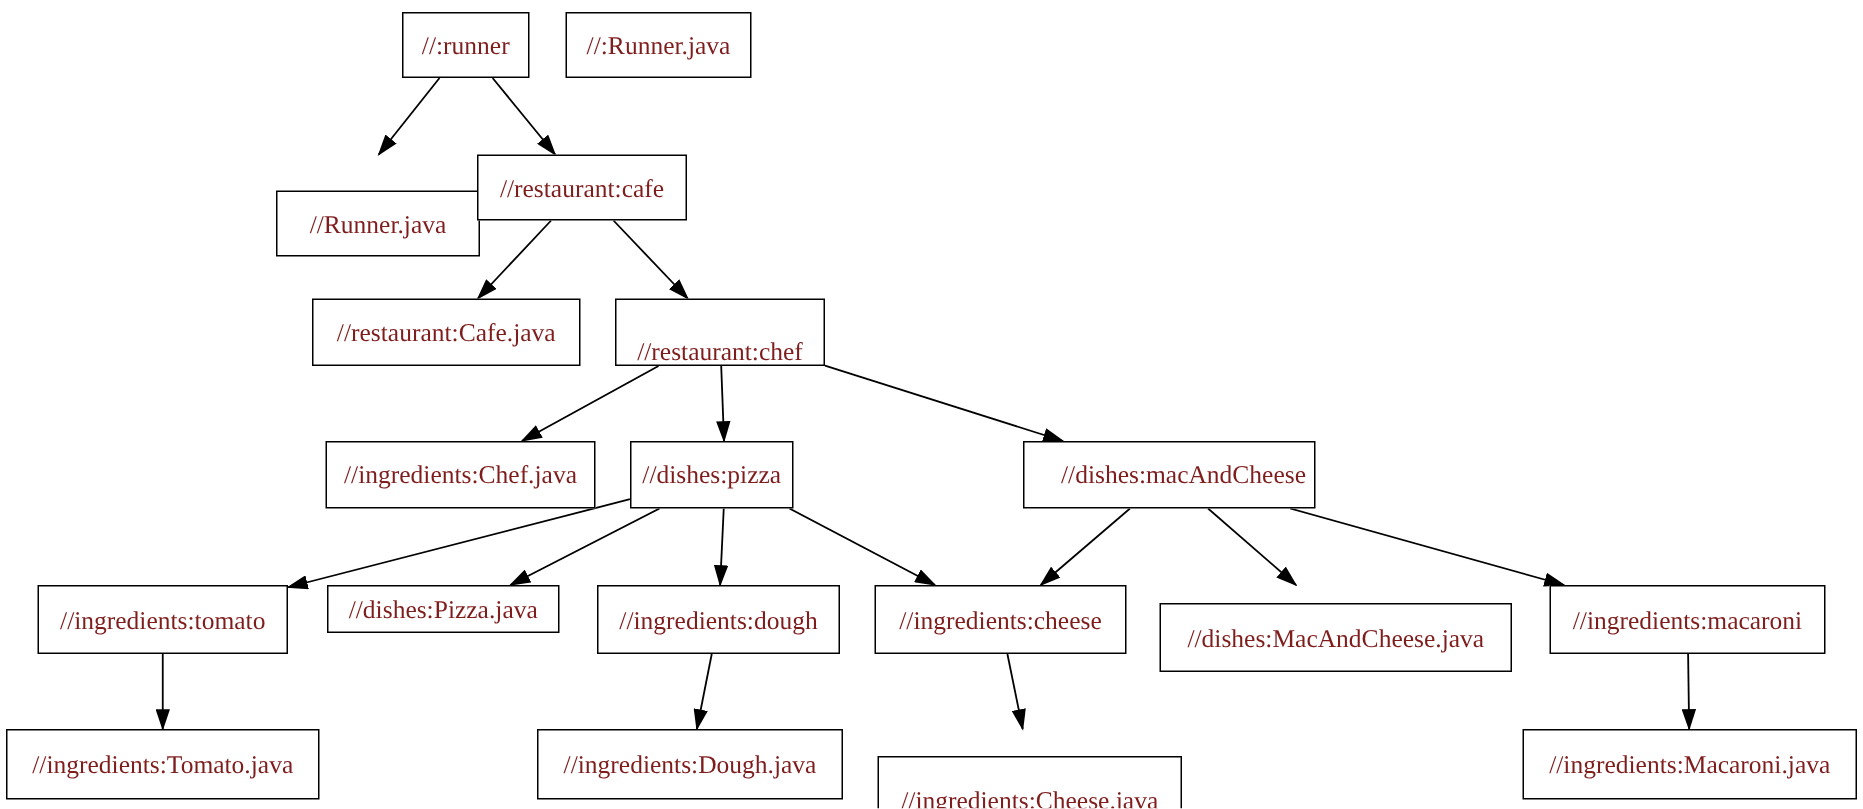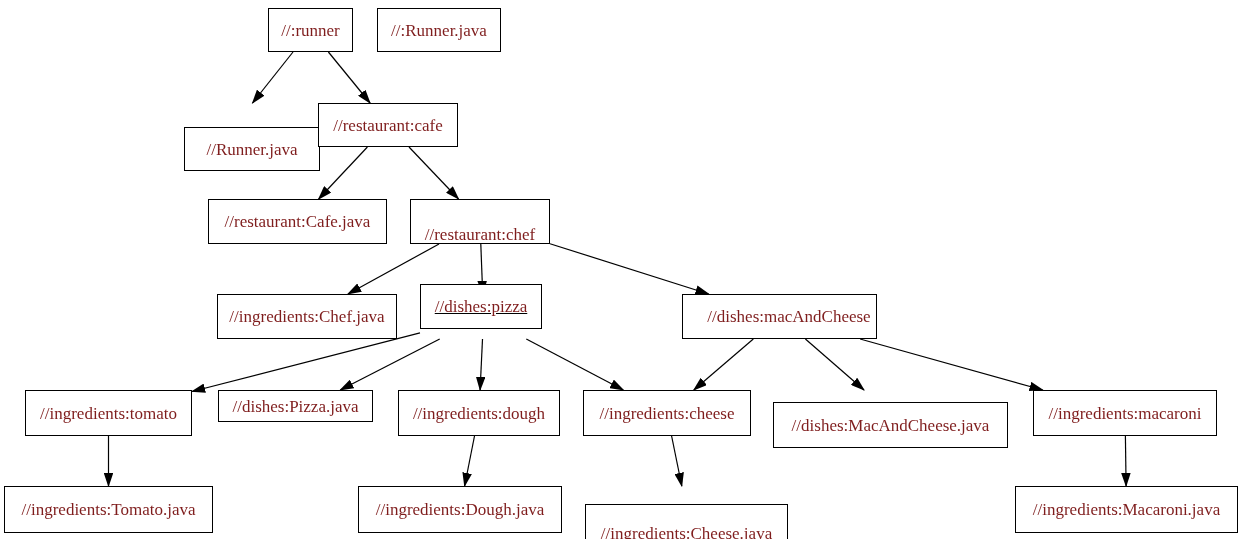"//dishes:pizza" div.node { text-decoration: underline -> none; top: 284px -> 294px; width: 122px -> 109px }
